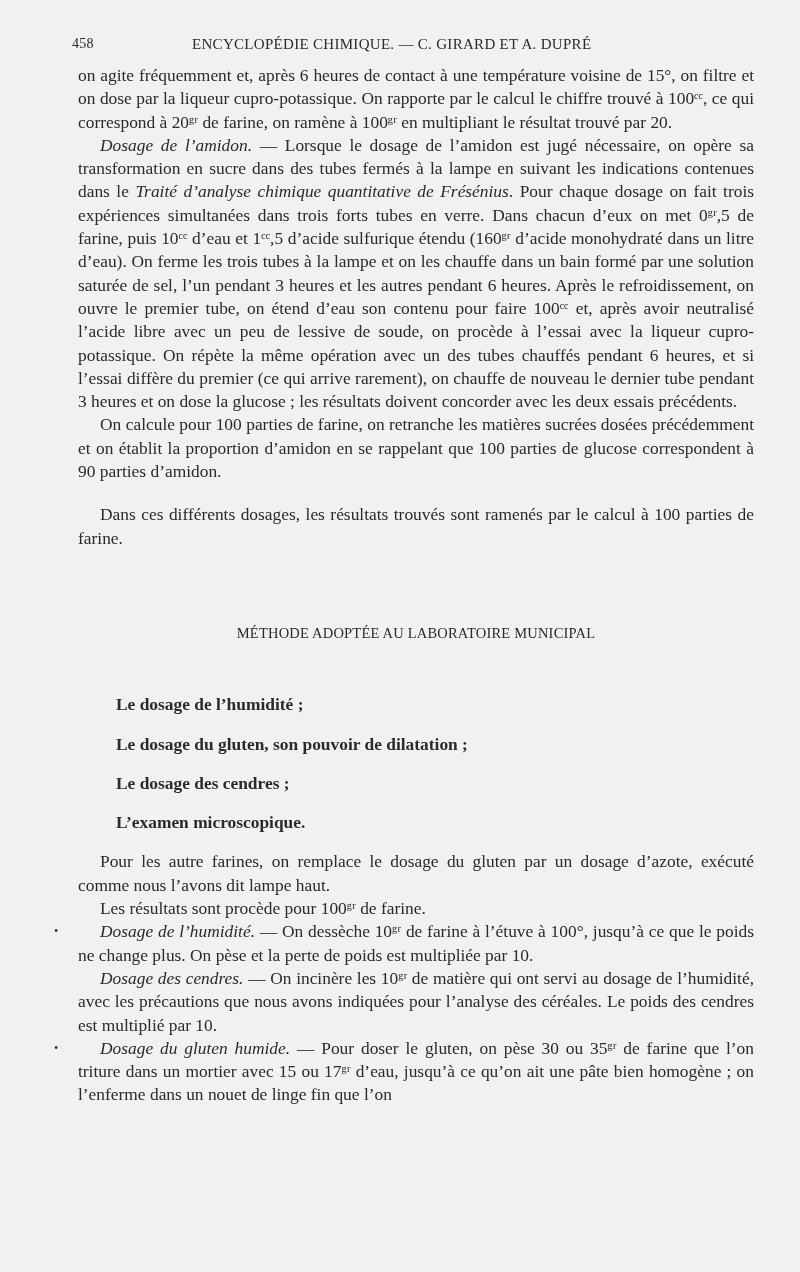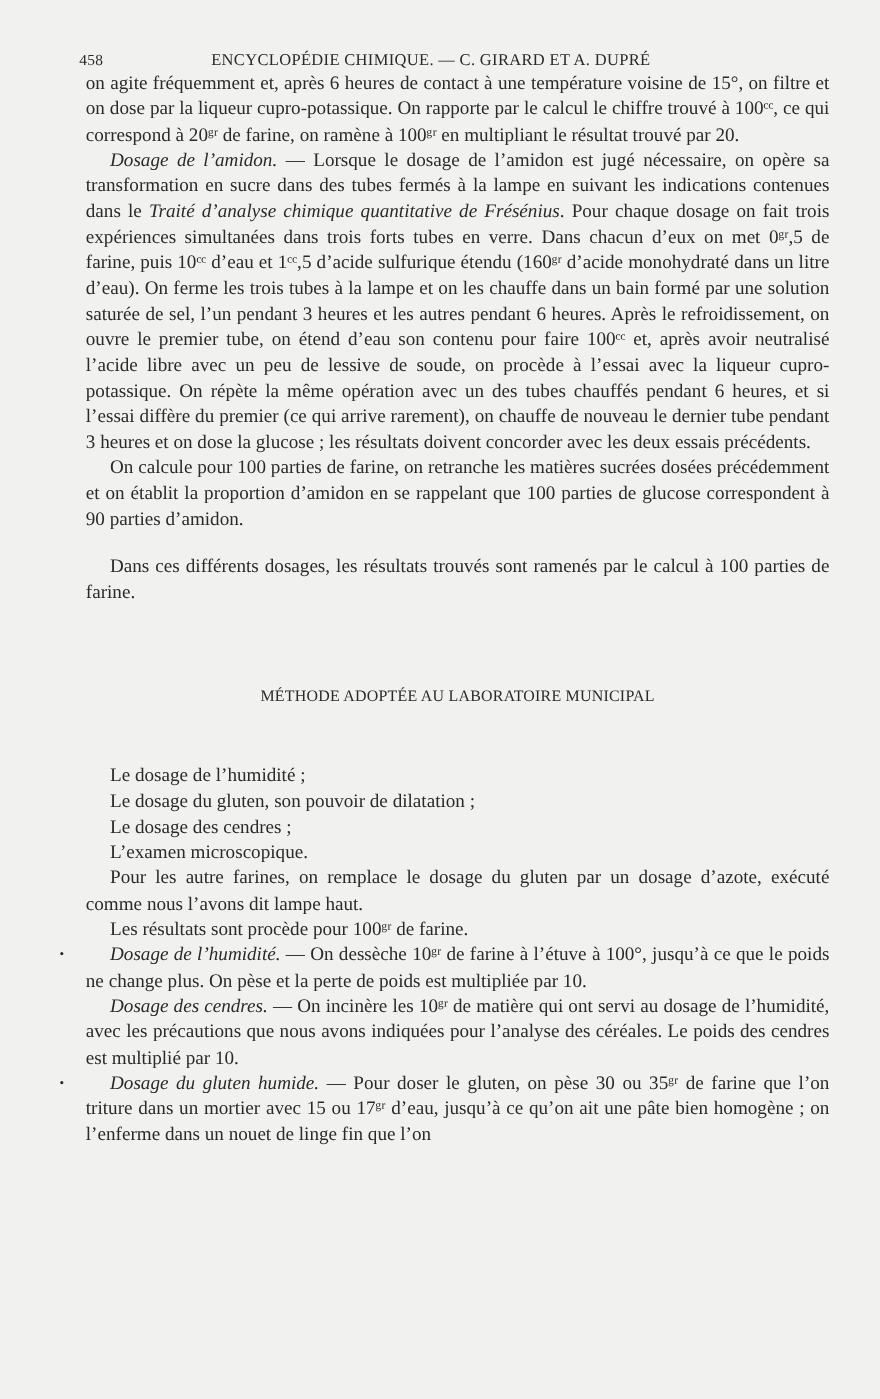"458" .running-head { align-items: flex-end -> flex-start }
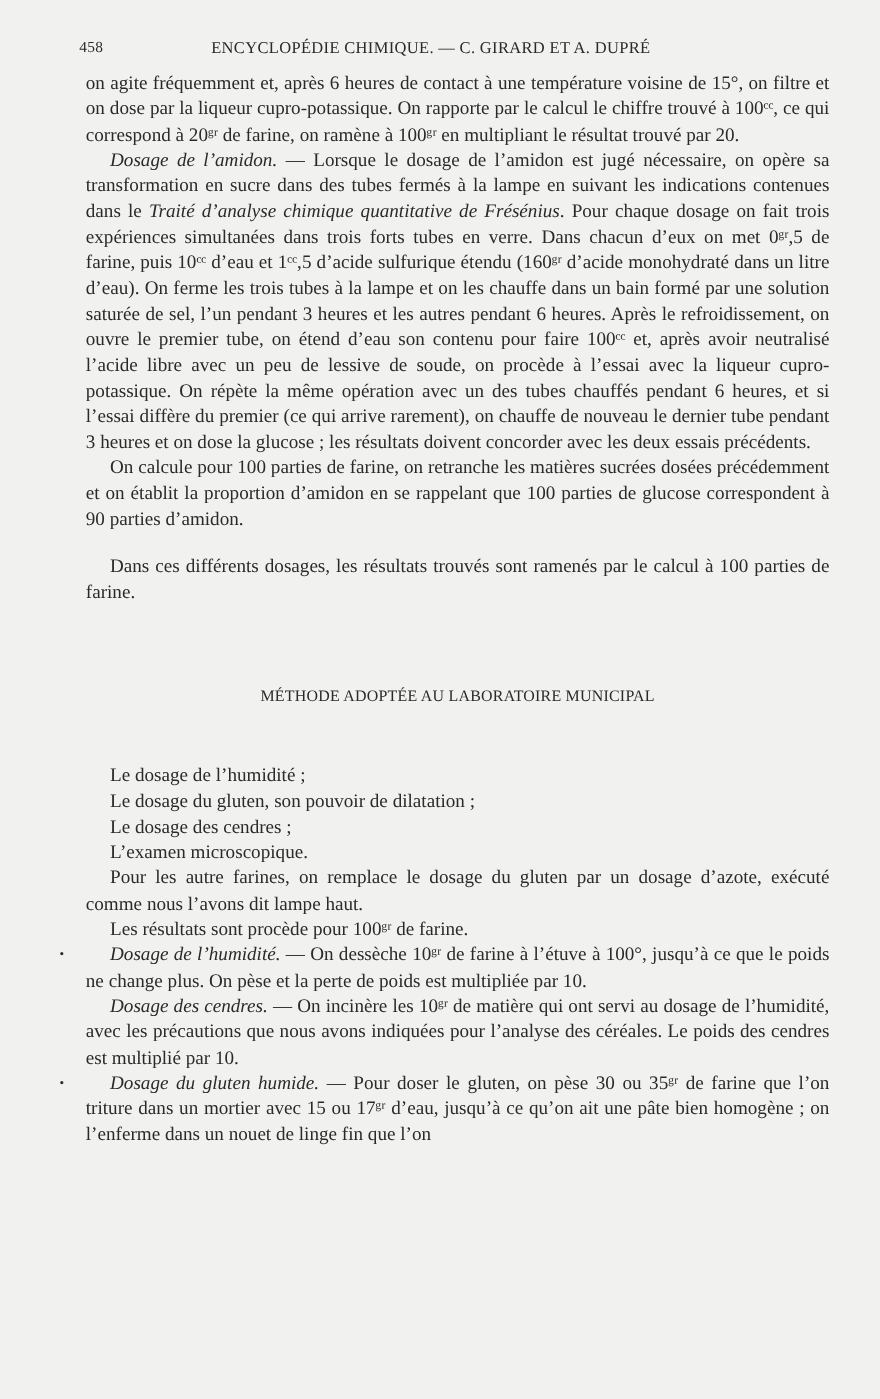"Le dosage de l’humidité ;" .list-item { font-weight: none -> bold; margin: 0 -> 16px }
